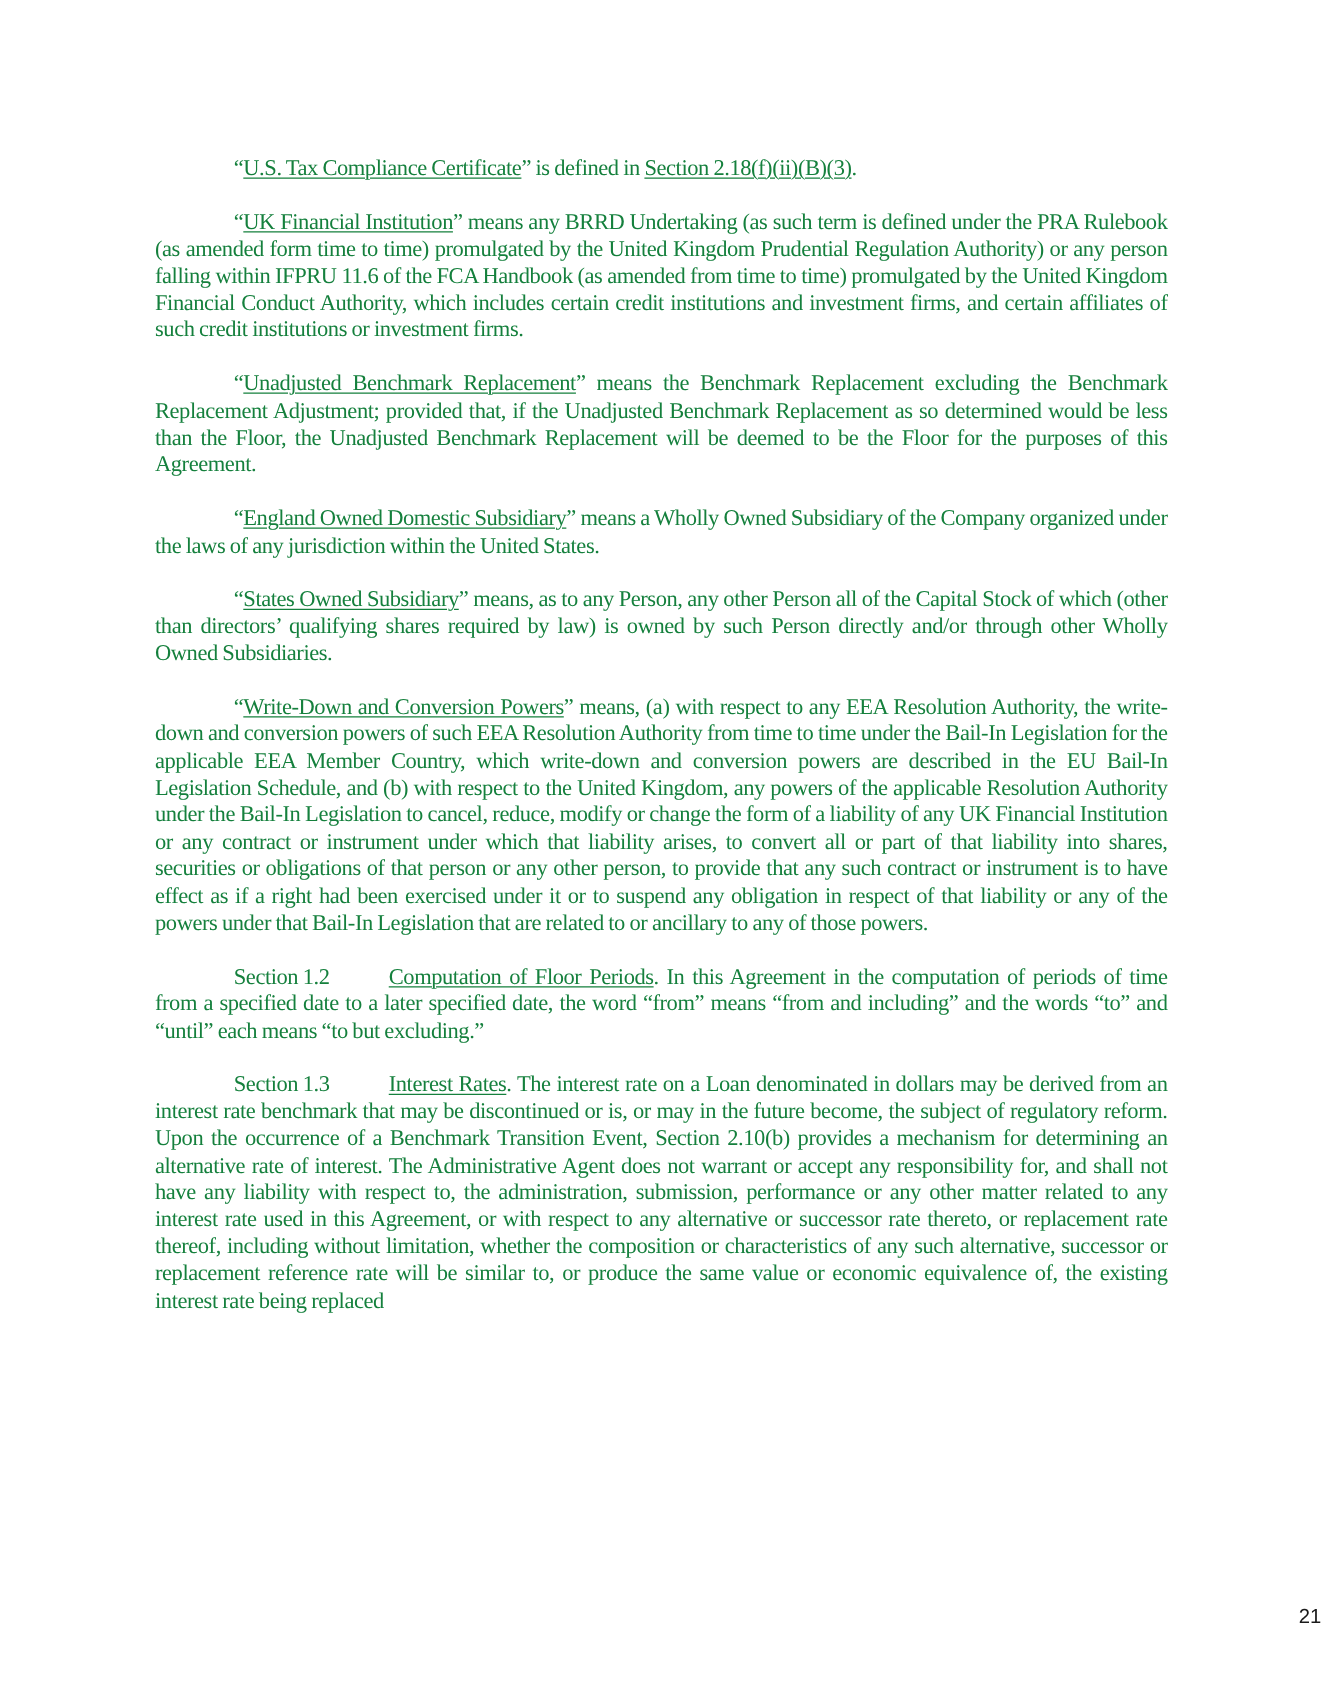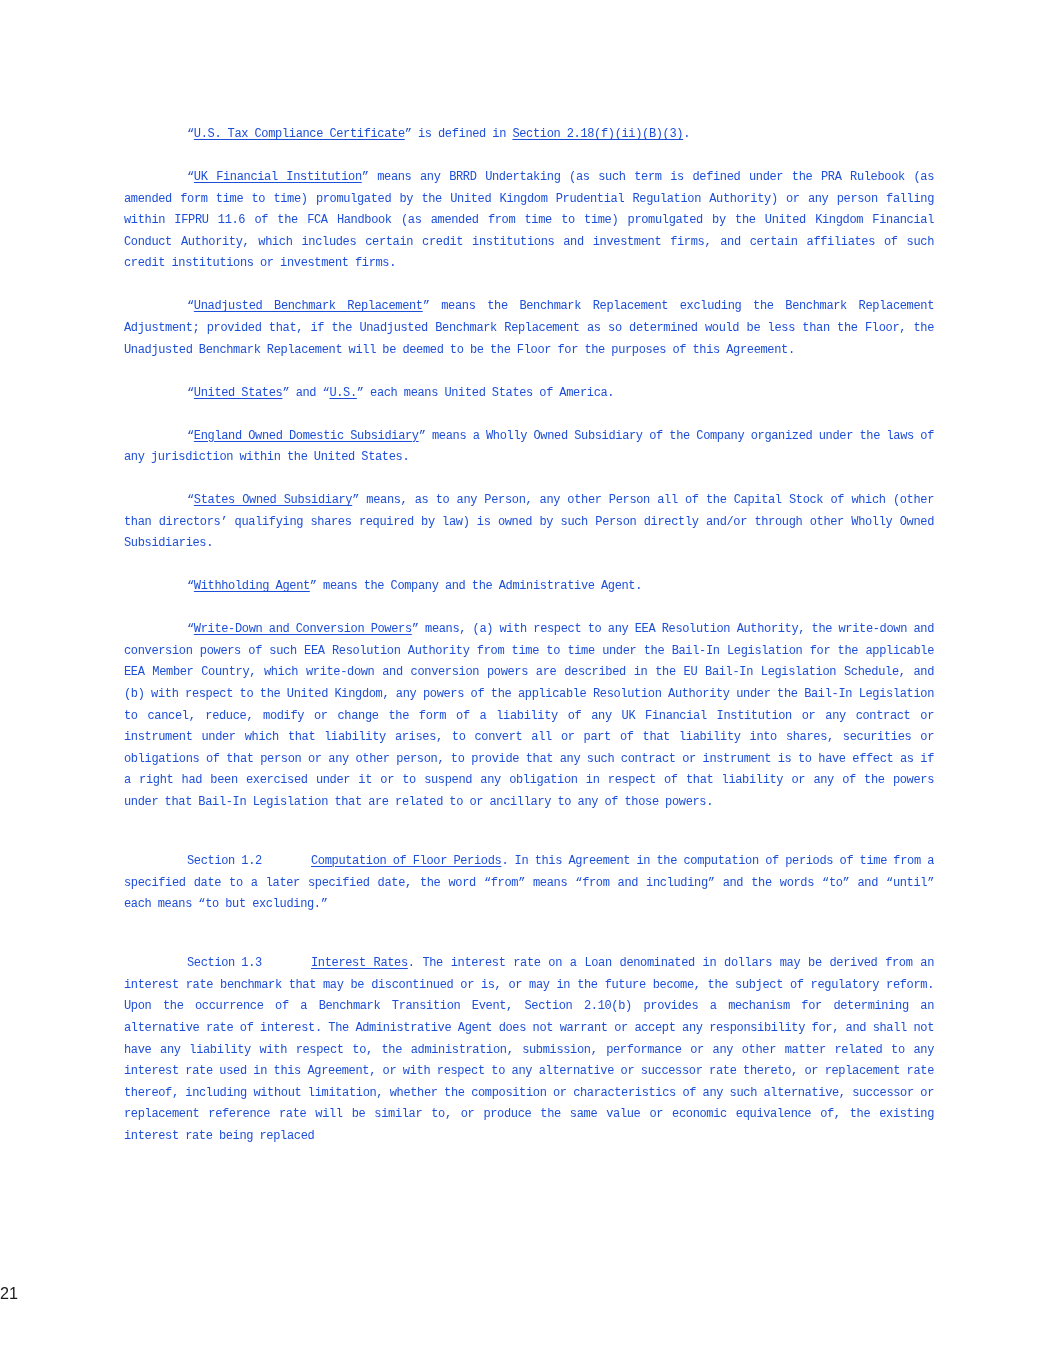"“U.S. Tax Compliance Certificate” is" .page { color: #1d4ed8 -> #15803d; font-family: Liberation Mono, monospace -> Liberation Serif, serif; font-size: 12px -> 18px }
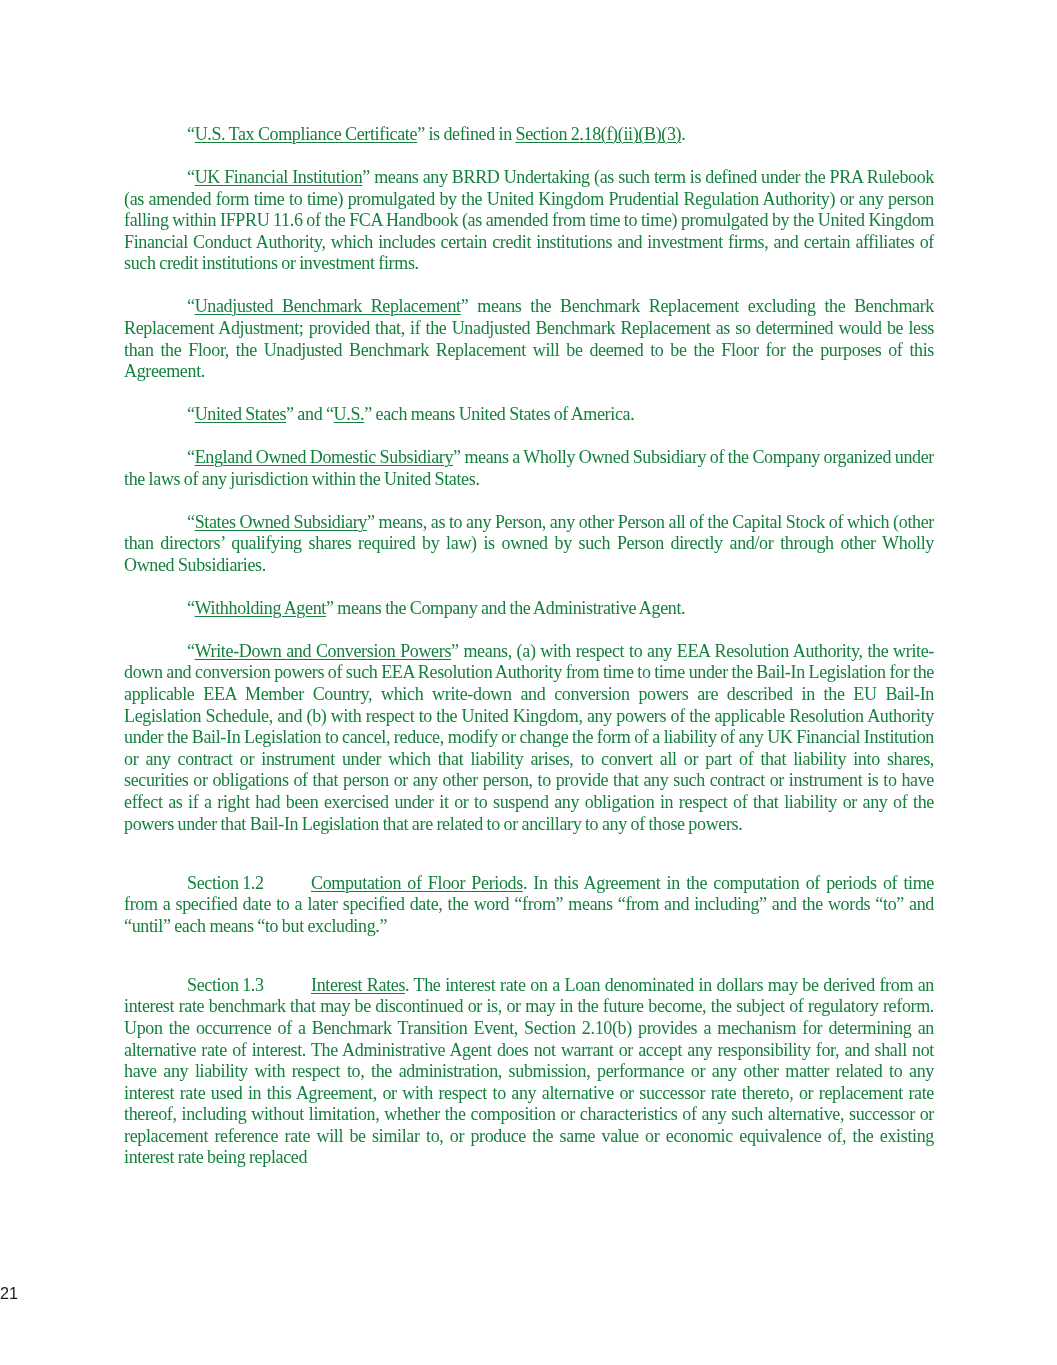"“United States” and “U.S.” each" p.para { html: <p><span>“</span><span>United States</span><span>”</span><span> and </span><span>“</span><span>U.S.</span><span>”</span><span> each means United States of America.</span></p> -> none }
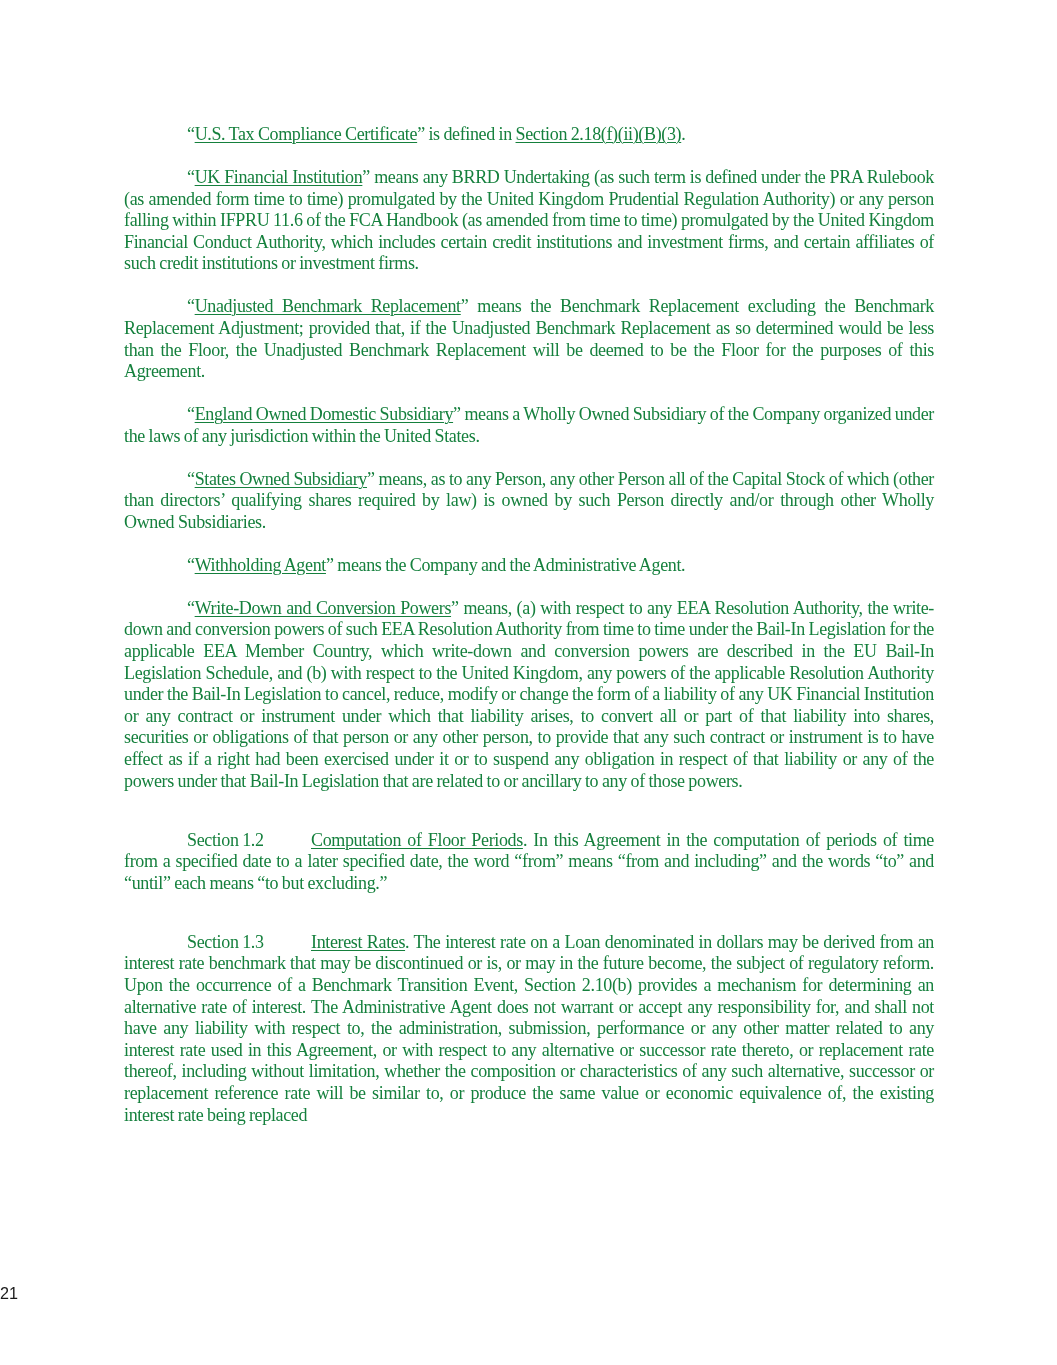"“Withholding Agent” means the Company" p.para { html: <p><span>“</span><span>Withholding Agent</span><span>”</span><span> means the Company and the Administrative Agent.</span></p> -> none }
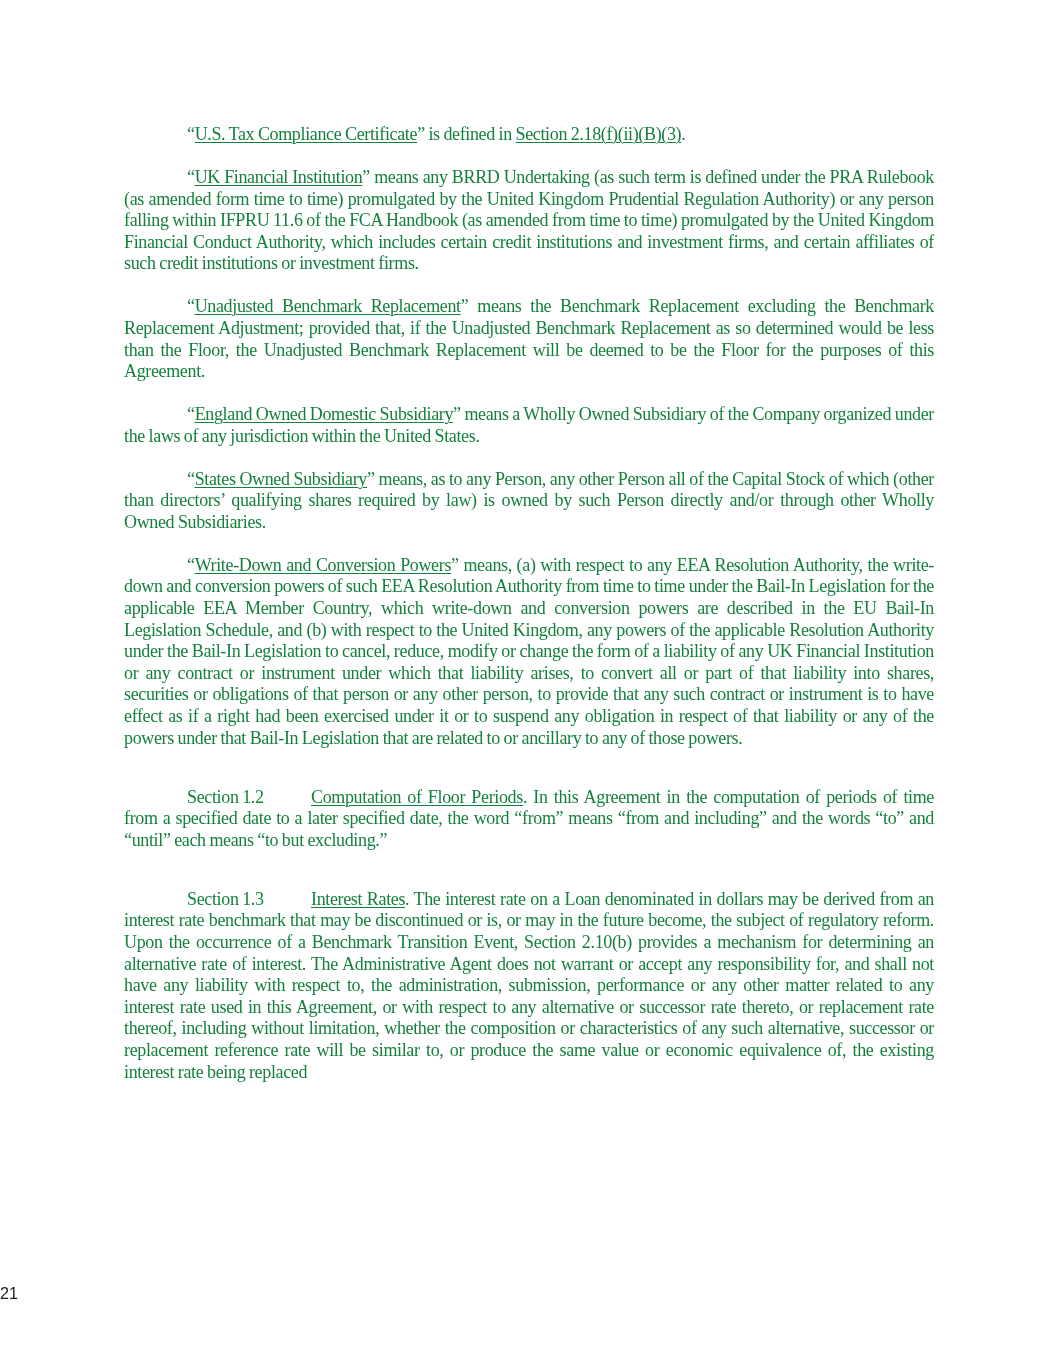"Section 1.2" .sec-num { margin-top: 16px -> none }
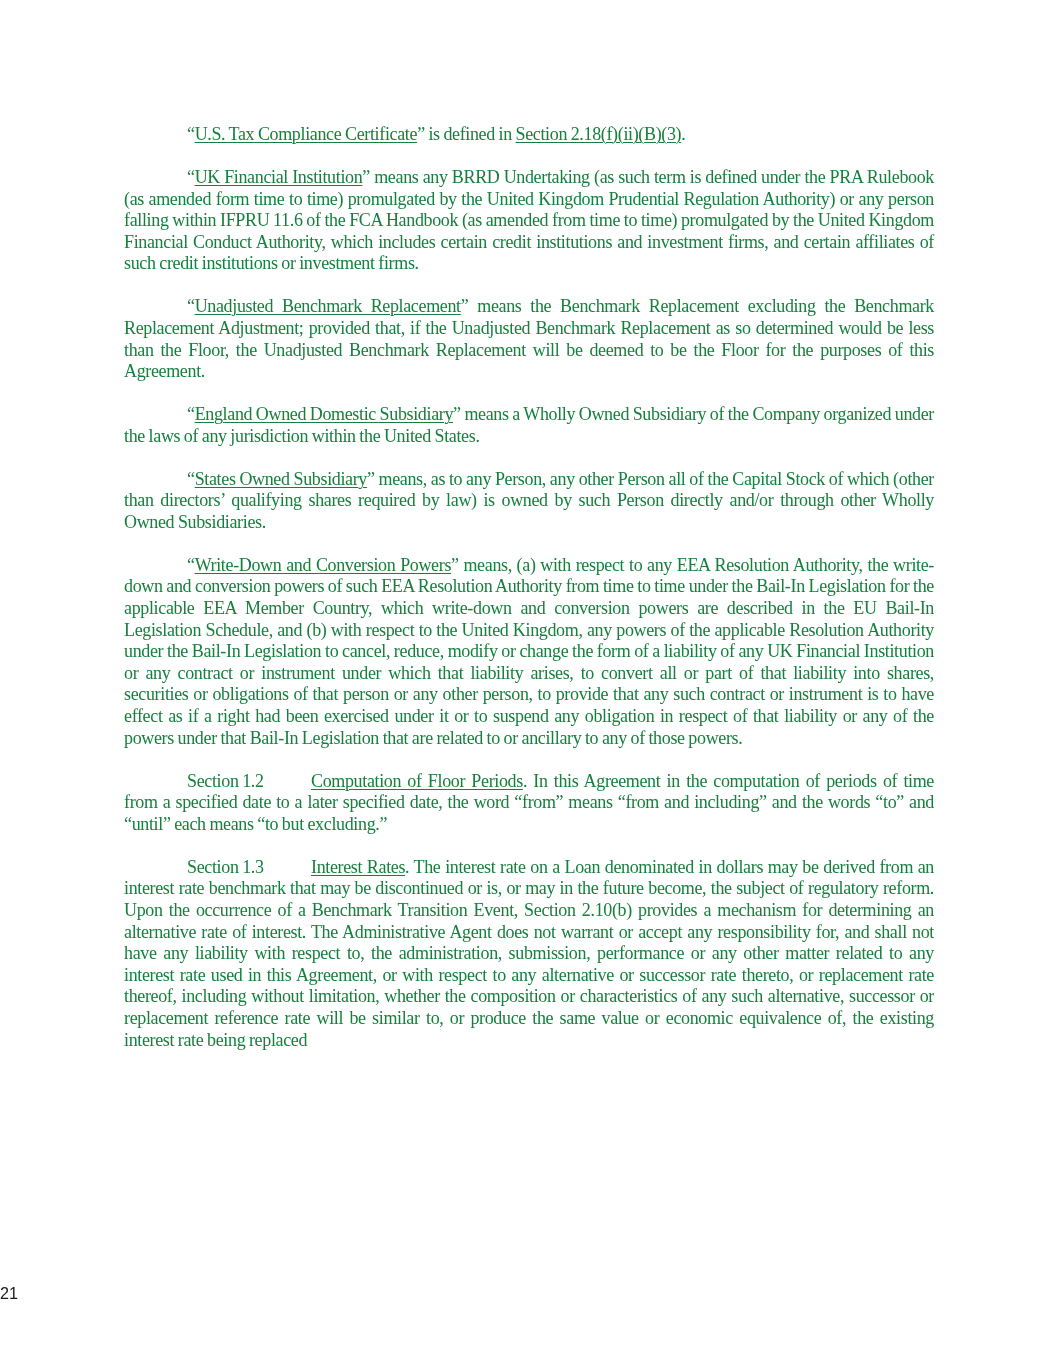"21" .page-number { text-align: left -> right }
